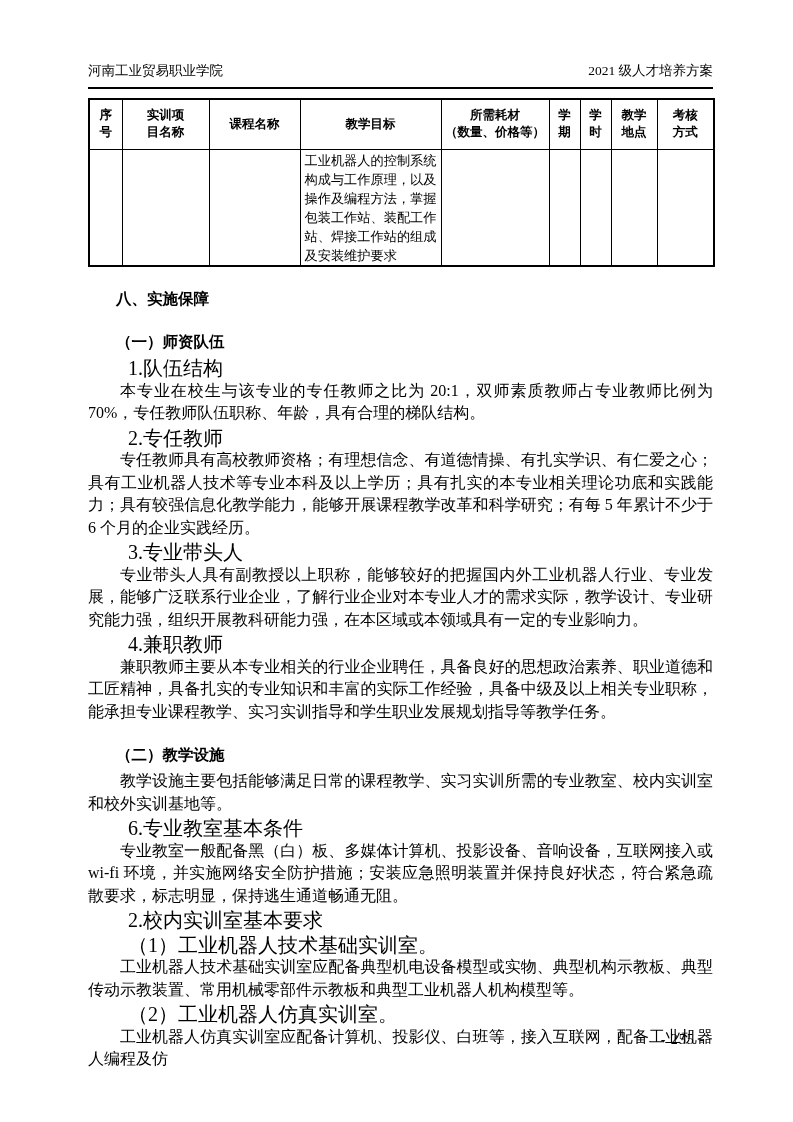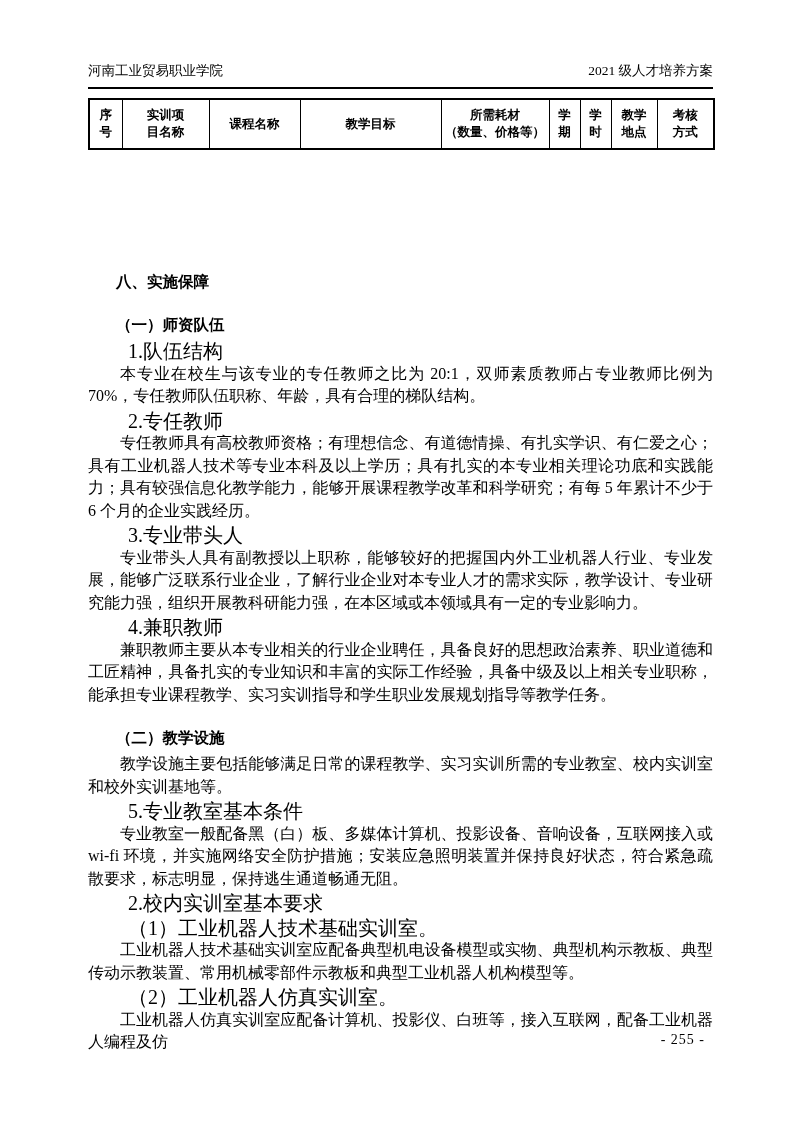"工业机器人的控制系统构成与工作原理，以及操作及编程方法，掌握包装工作站、装配工作" tr.body-row { html: none -> <tr> <td></td> <td></td> <td></td> <td>工业机器人的控制系统构成与工作原理，以及操作及编程方法，掌握包装工作站、装配工作站、焊接工作站的组成及安装维护要求</td> <td></td> <td></td> <td></td> <td></td> <td></td> </tr> }
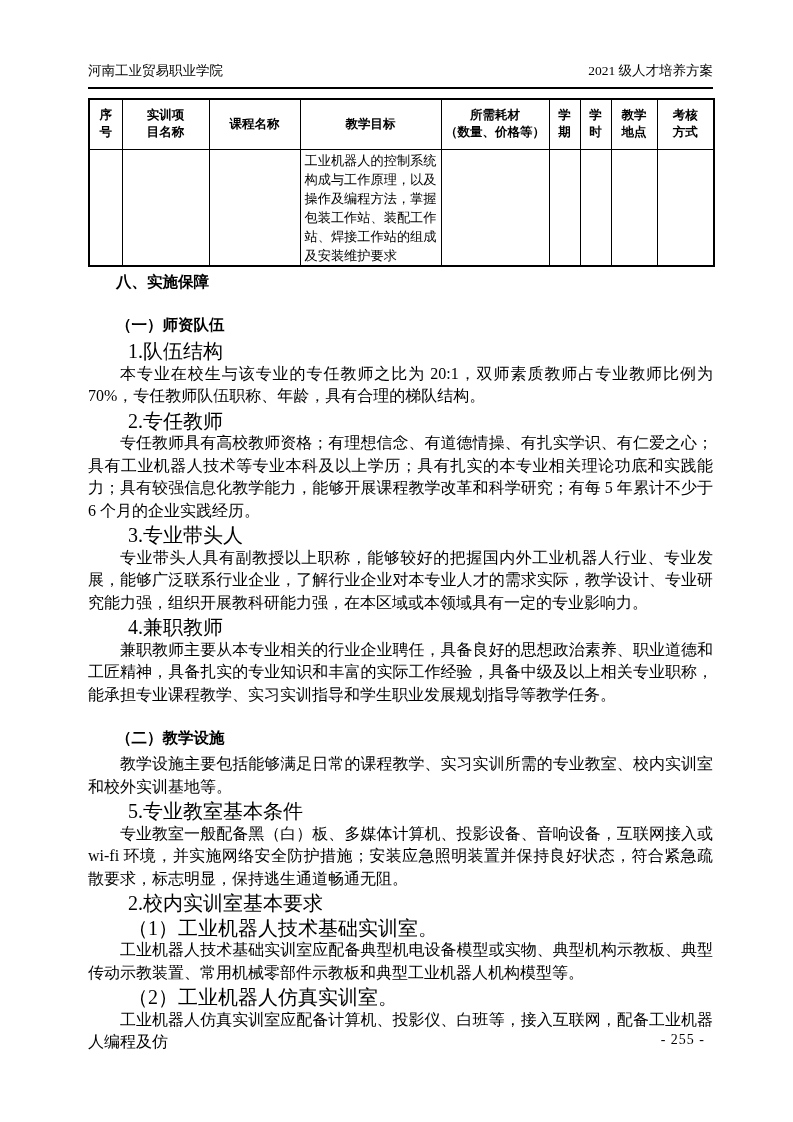"八、实施保障" .content { padding-top: 2px -> 19px }
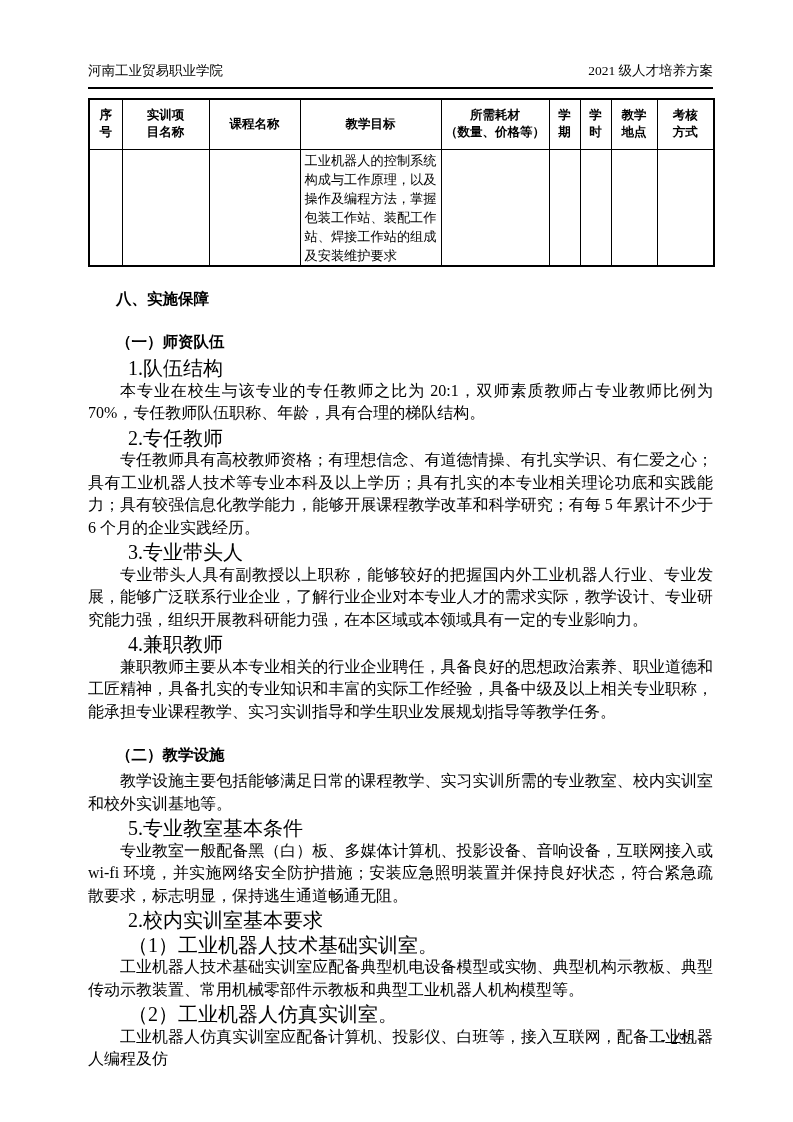"5.专业教室基本条件" div.item { text: 5 -> 6 }
